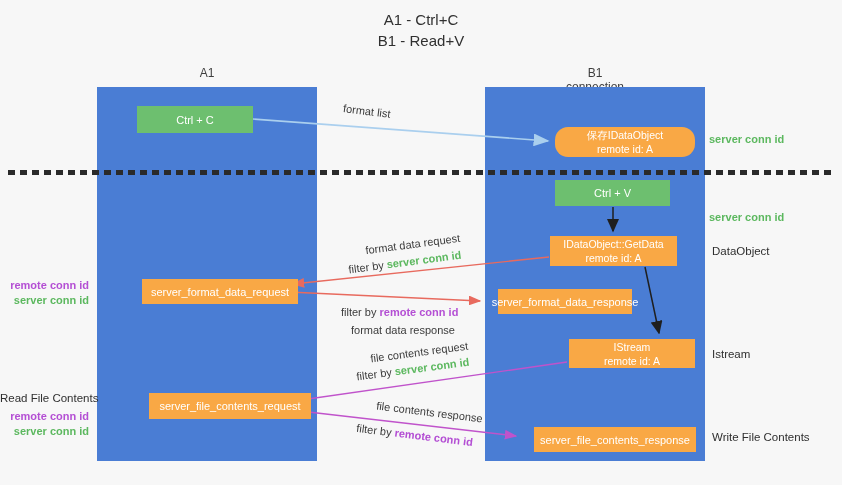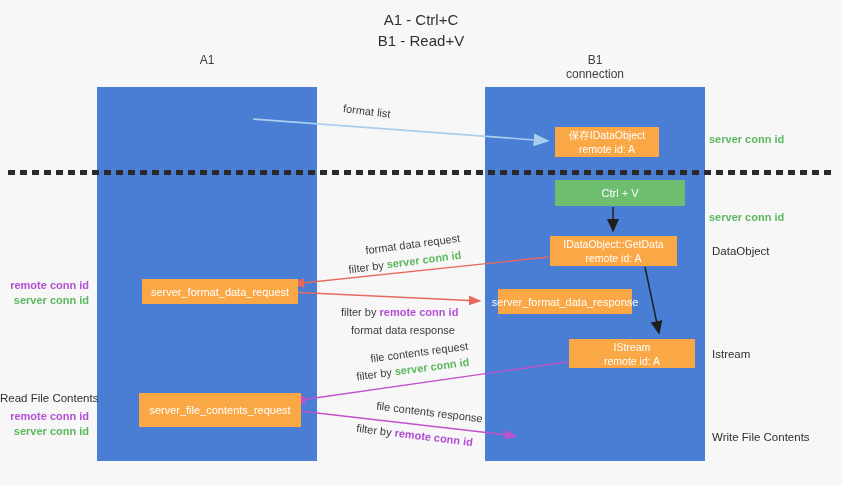"A1" .col-header { top: 53px -> 66px }
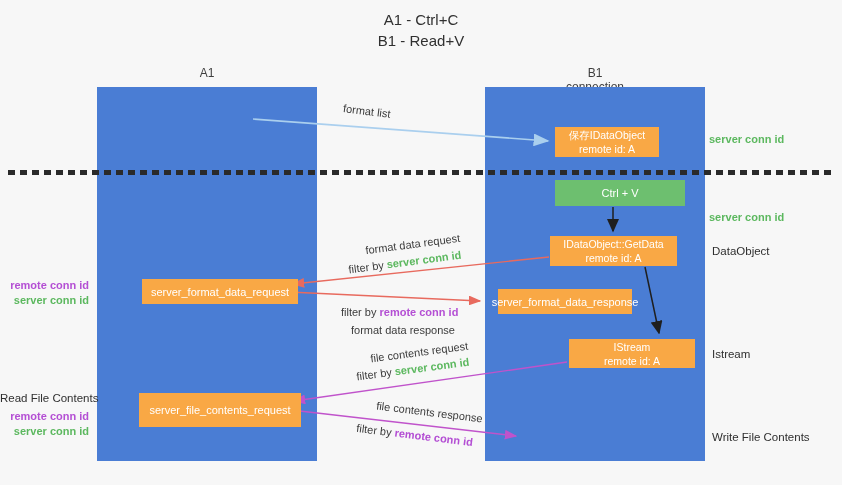"Ctrl + C" div.box { html: none -> <div> <span>Ctrl + C</span> </div> }
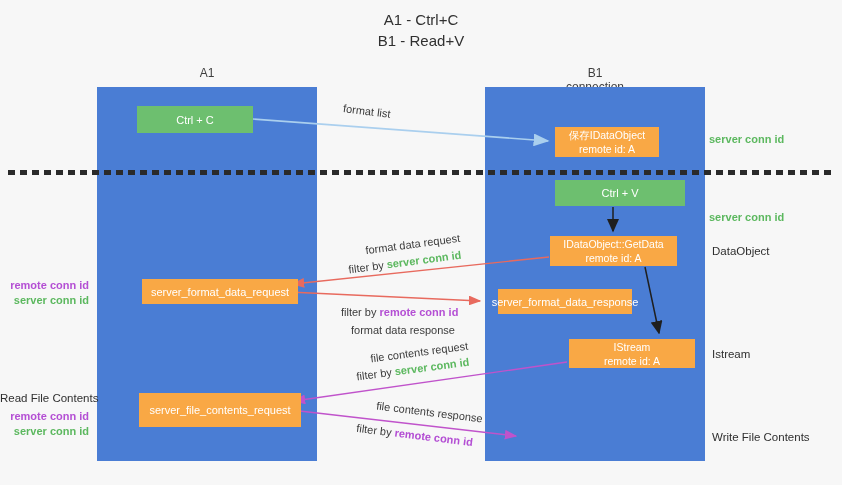"保存IDataObject" div.box { border-radius: none -> 13px; width: 104px -> 140px }
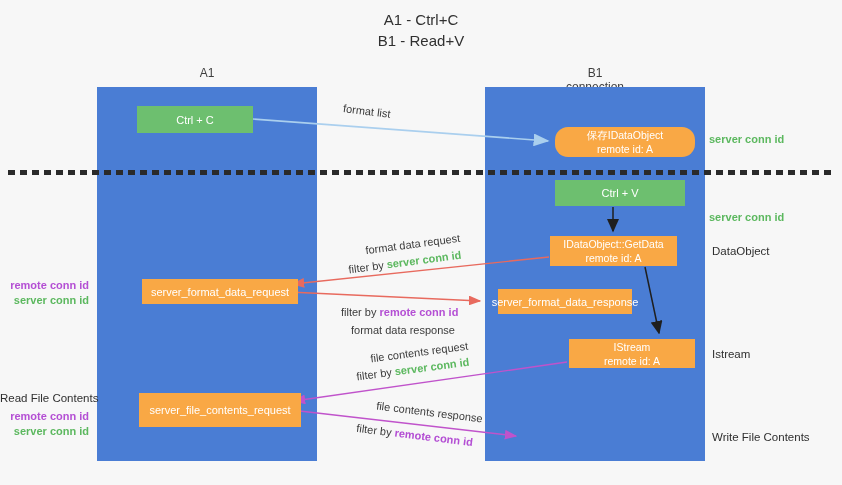"Ctrl + V" div.box { width: 130px -> 115px }
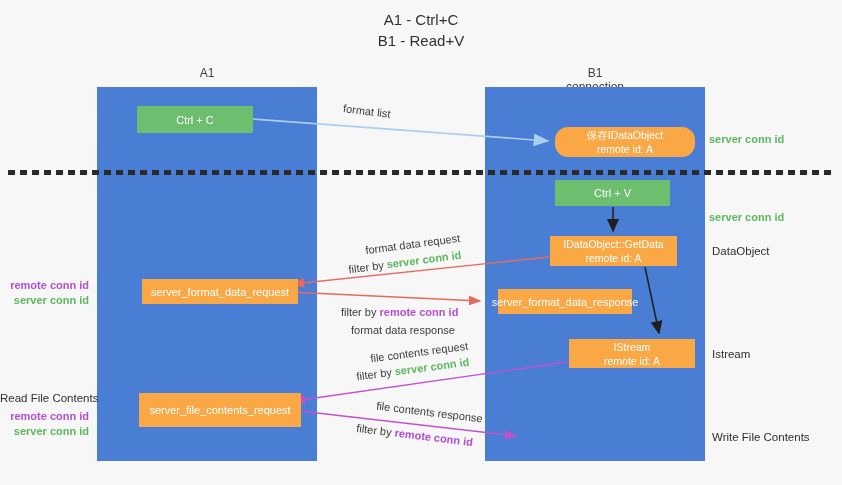"server_file_contents_request" div.box { height: 34px -> 26px; left: 127px -> 137px }
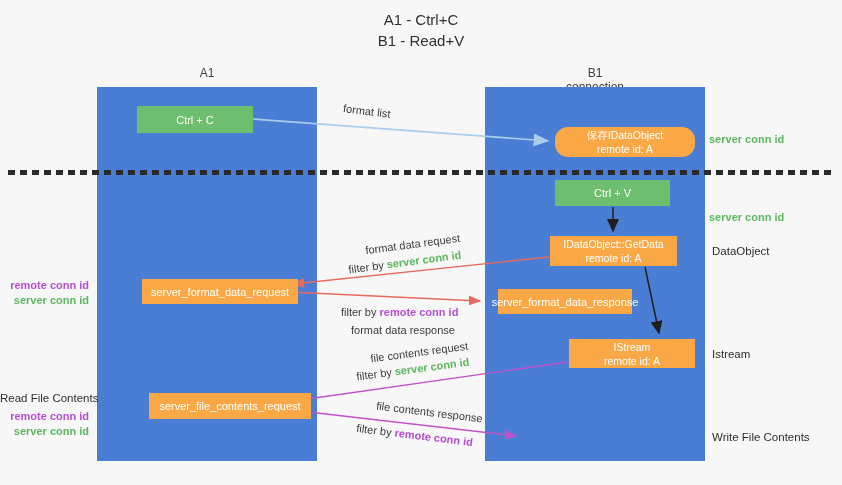"server_file_contents_response" div.box { html: none -> <div> <span>server_file_contents_response</span> </div> }
